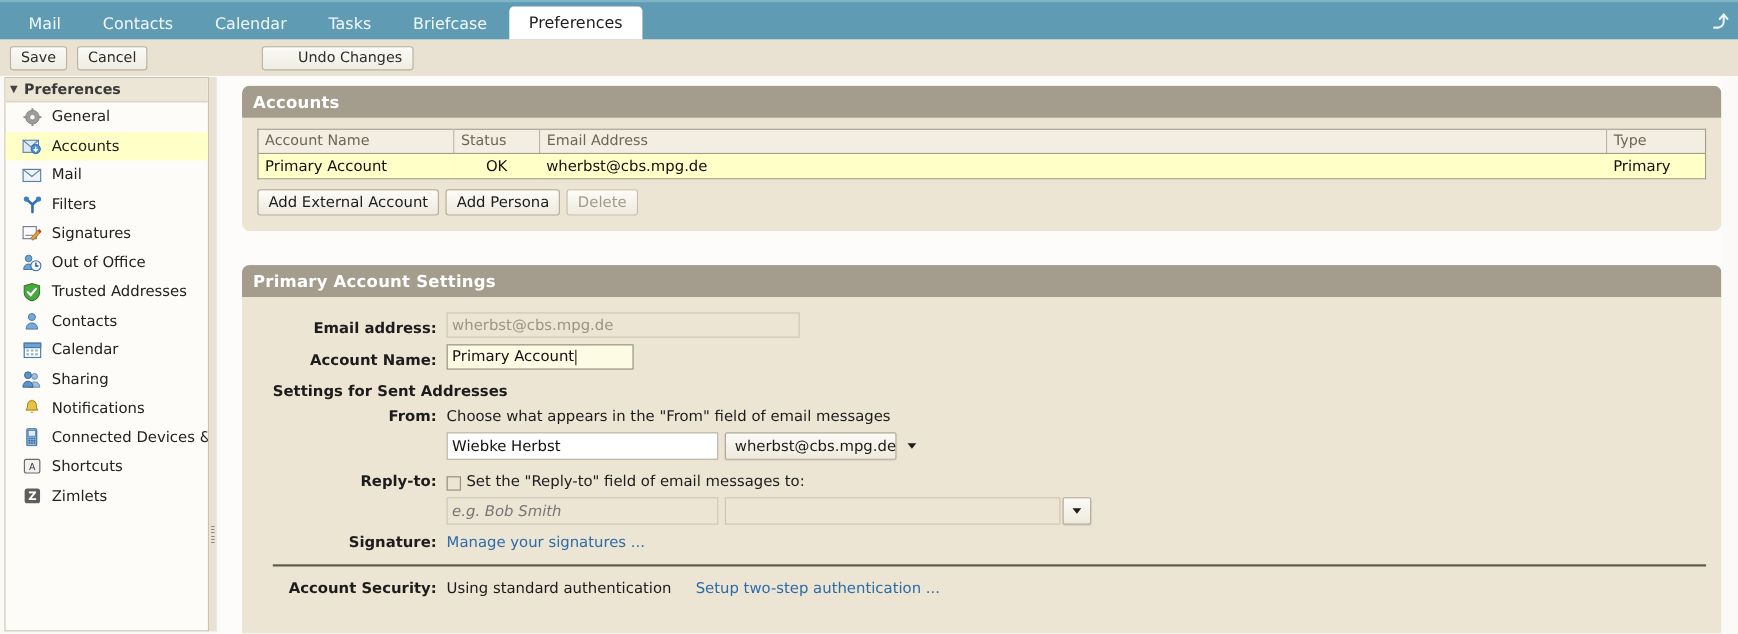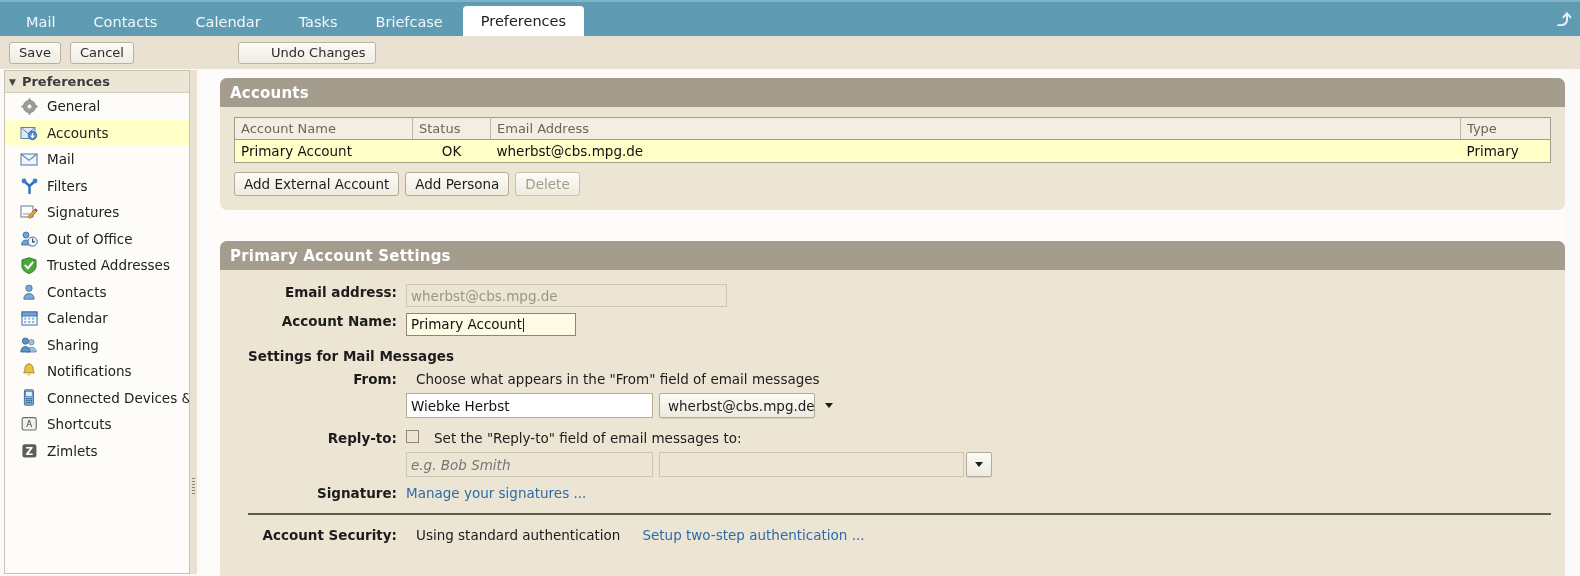"Email address:" .frow { align-items: flex-start -> flex-end }
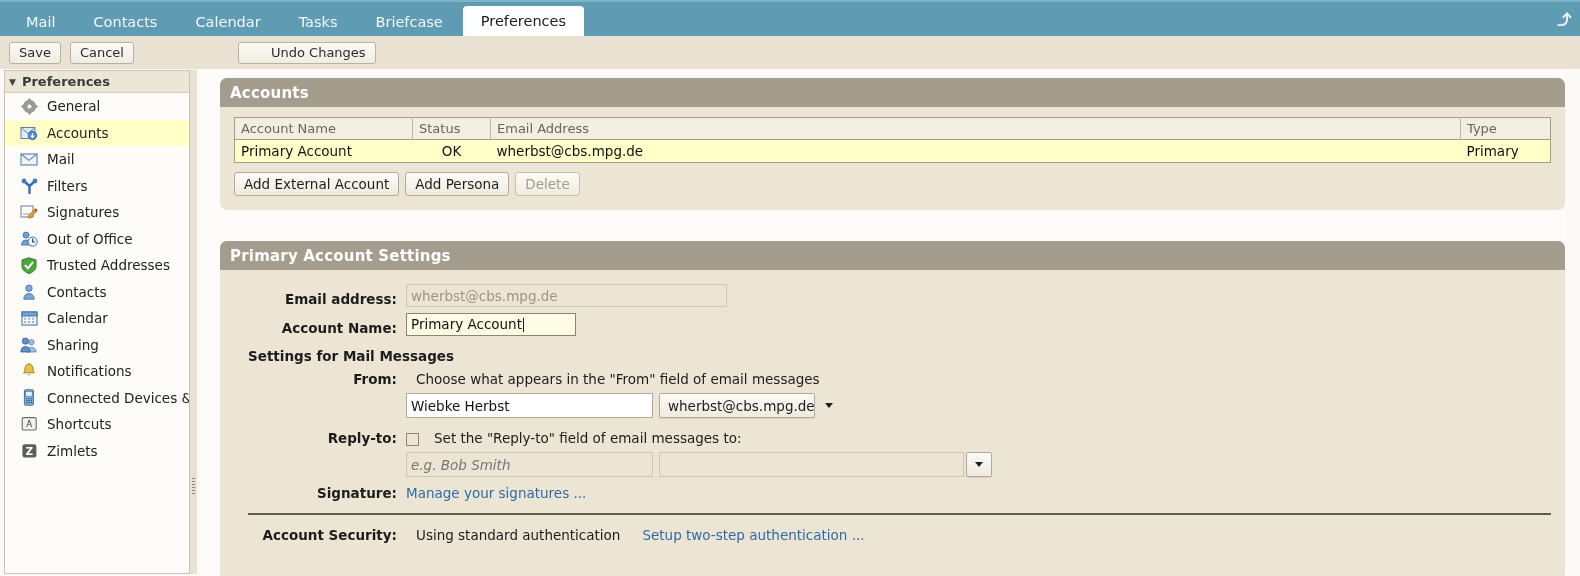"Settings for Mail Messages" div.sectitle { text: Mail Messages -> Sent Addresses }
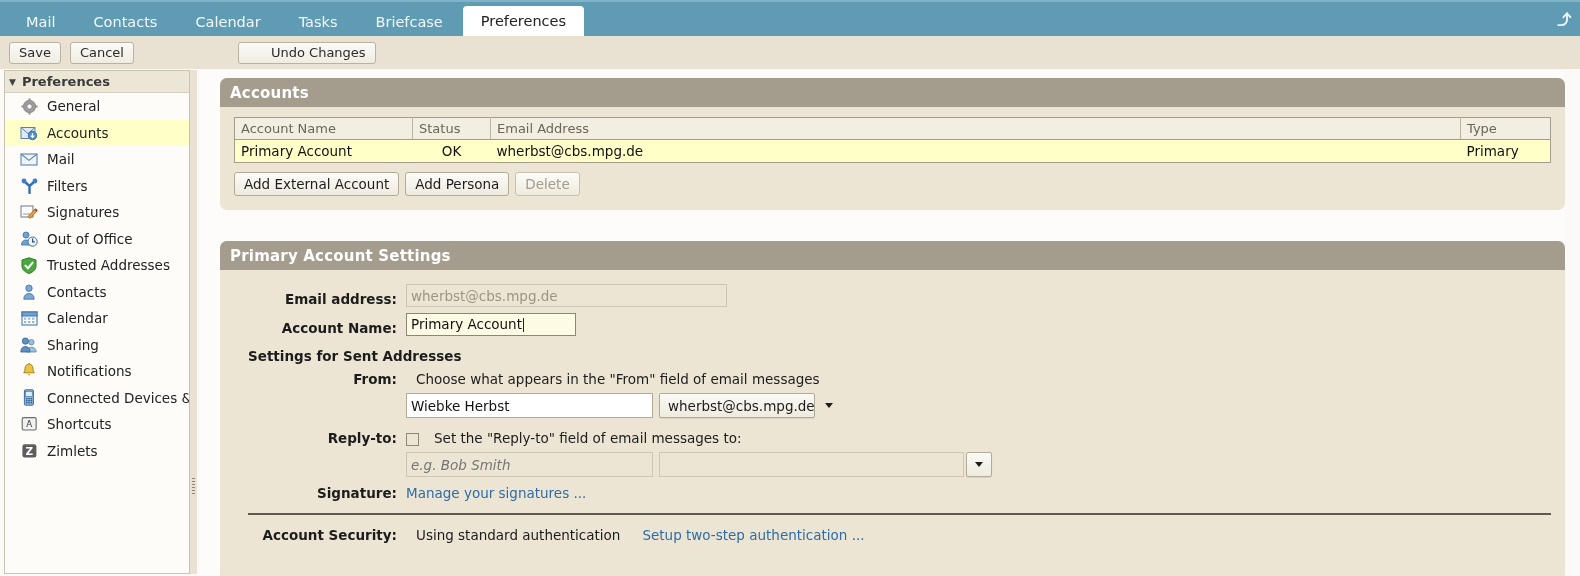"Choose what appears in the" .statictext { margin-left: 10px -> none }
